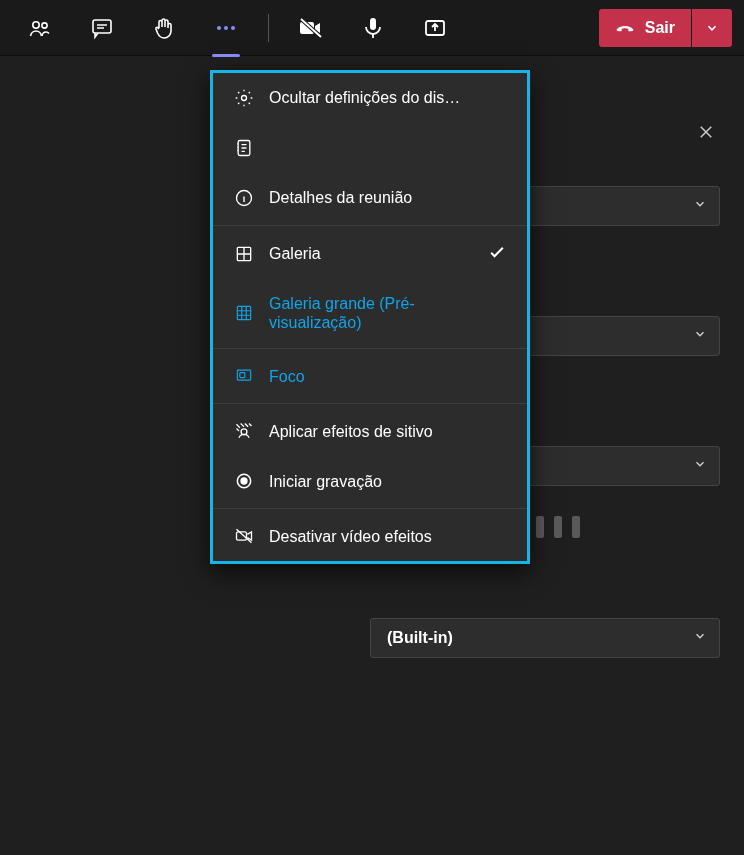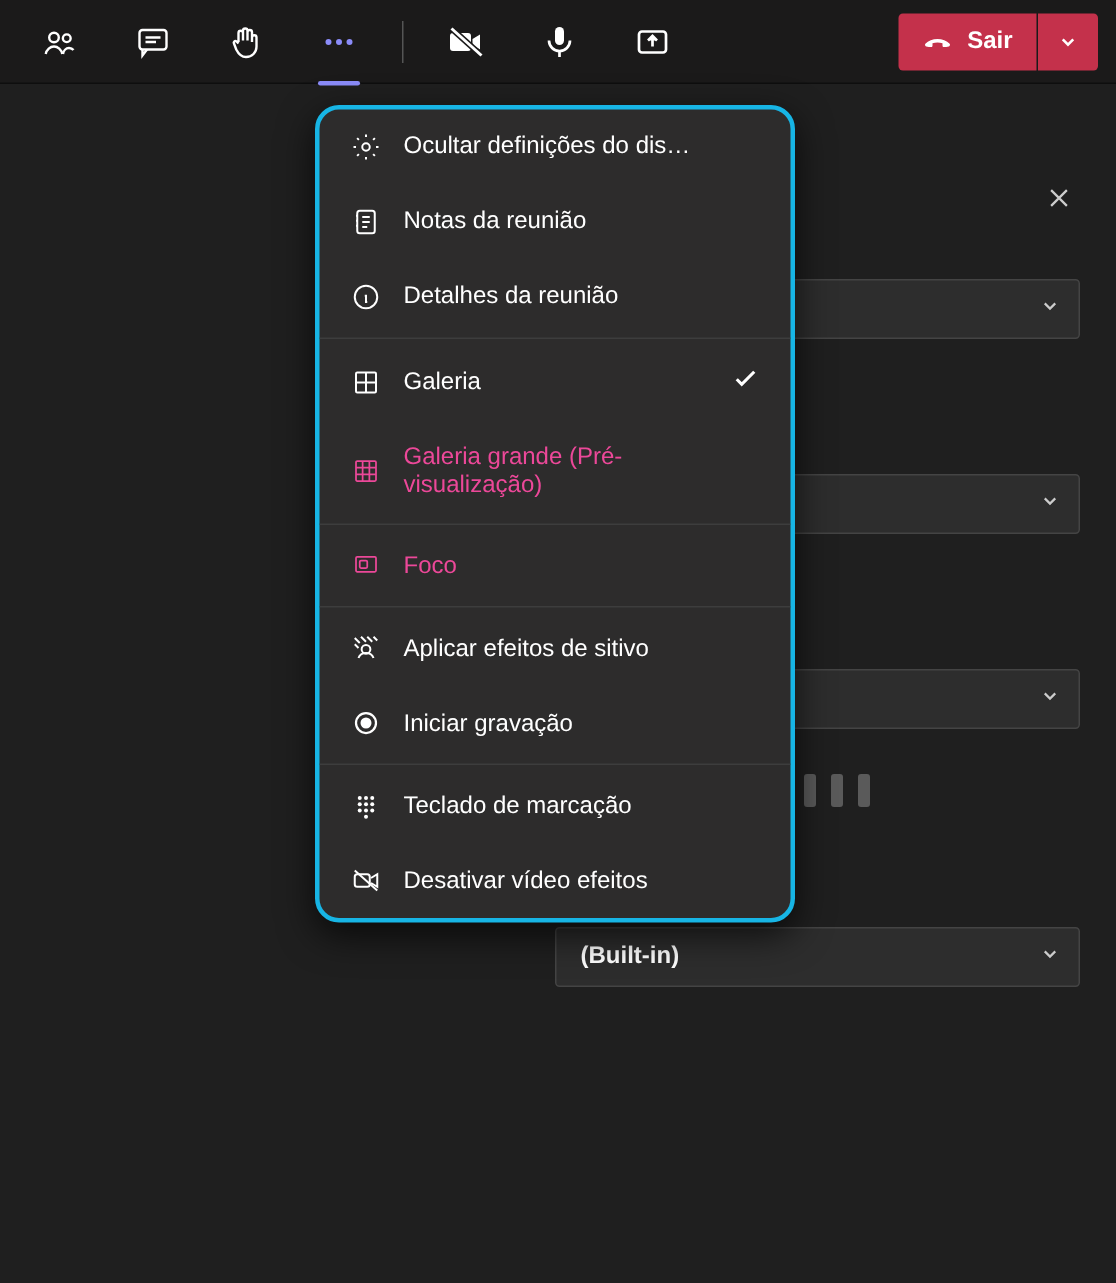"Ocultar definições do dis…" .menu { border-radius: 16px -> 0 }
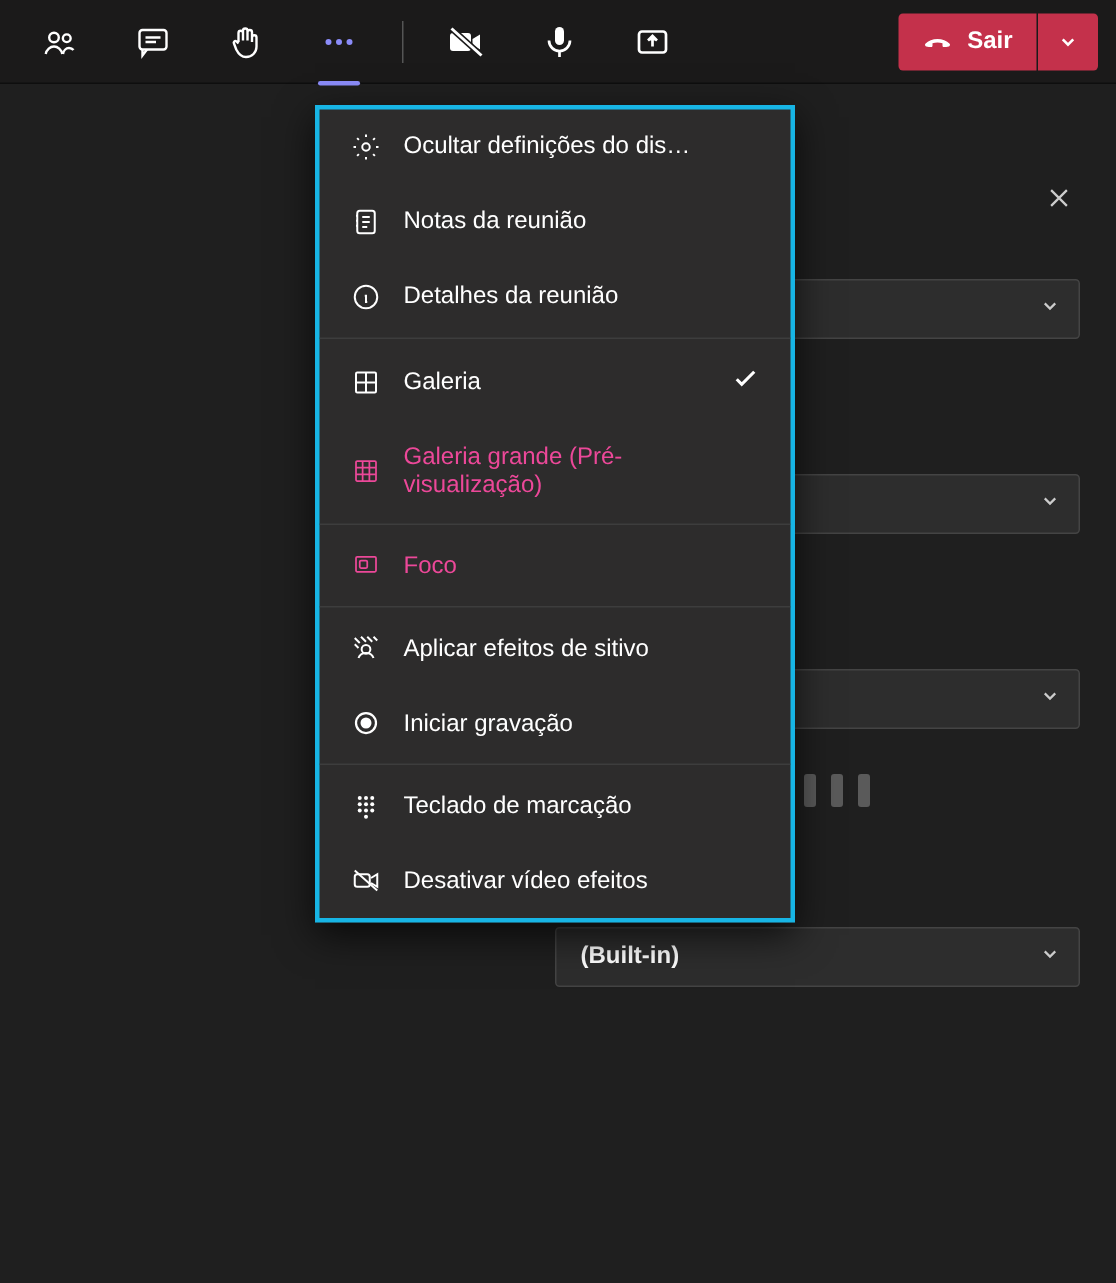"Notas da reunião" span.mi-label { html: <span>Notas da reunião</span> -> none }
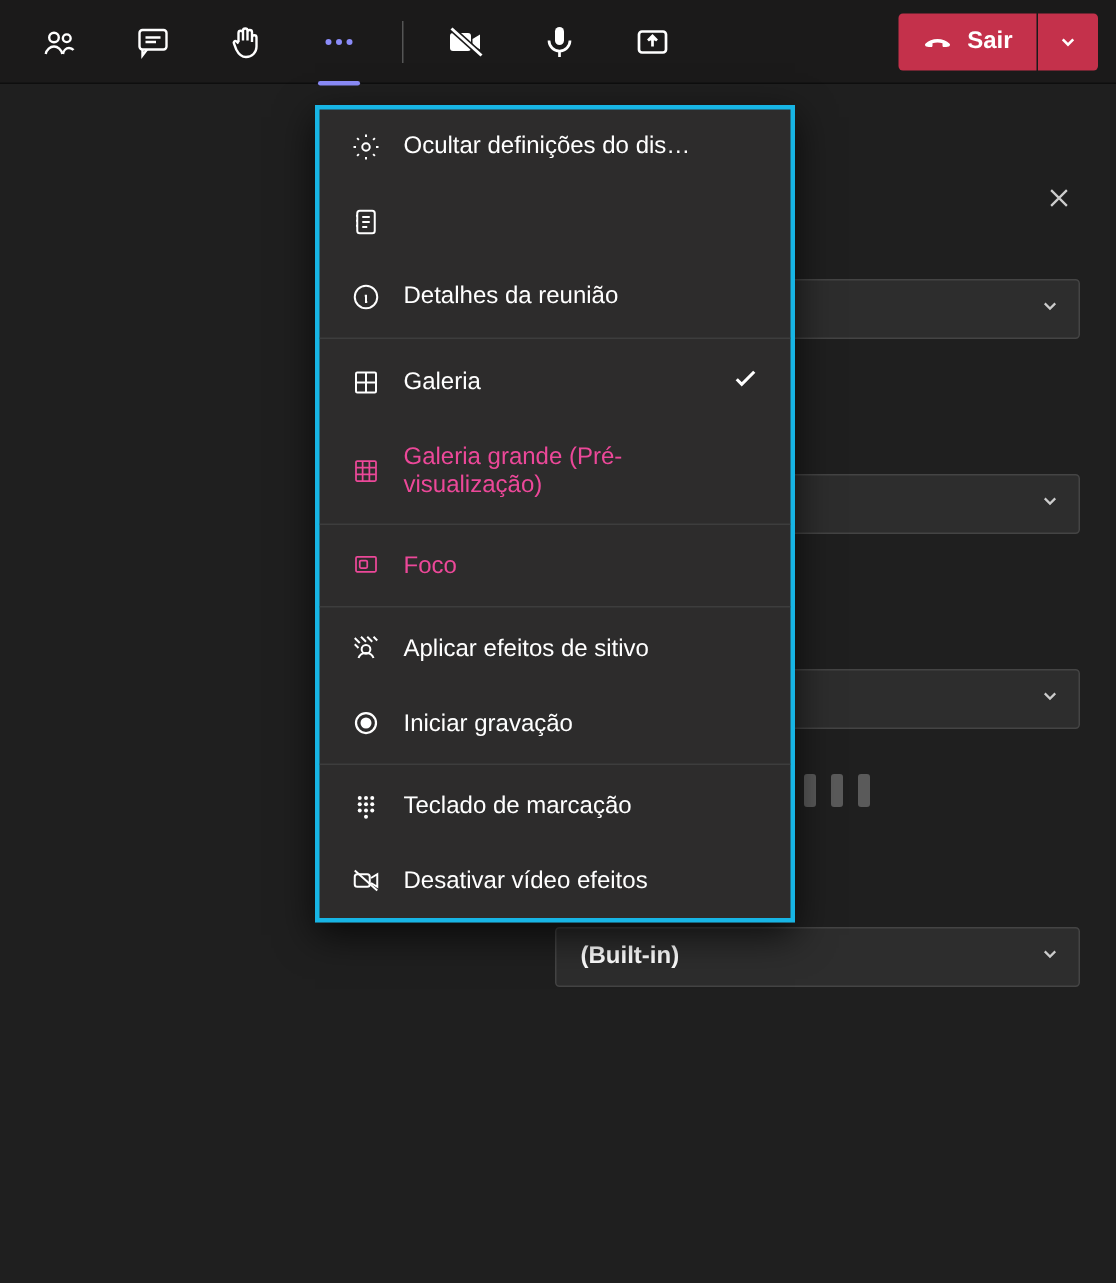"Galeria grande (Pré-visualização)" .menu-item.disabled { color: #ec4899 -> #0ea5e9 }
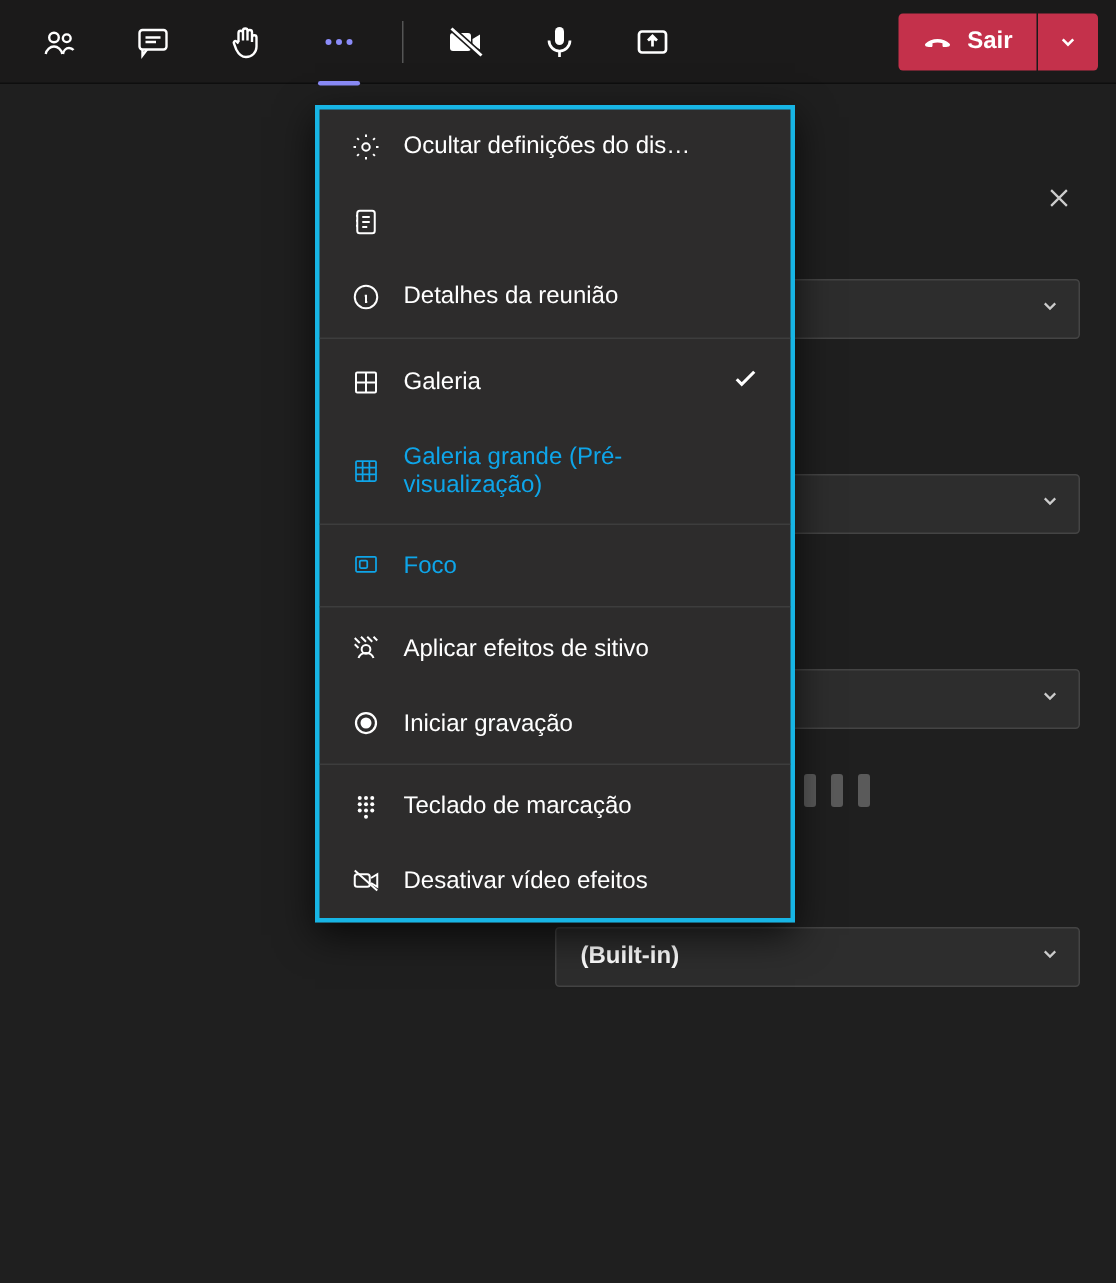"Teclado de marcação" div.menu-item { html: <div> <span> <svg> <circle></circle> <circle></circle> <circle></circle> <circle></circle> <circle></circle> <circle></circle> <circle></circle> <circle></circle> <circle></circle> <circle></circle> </svg> </span> <span>Teclado de marcação</span> </div> -> none }
